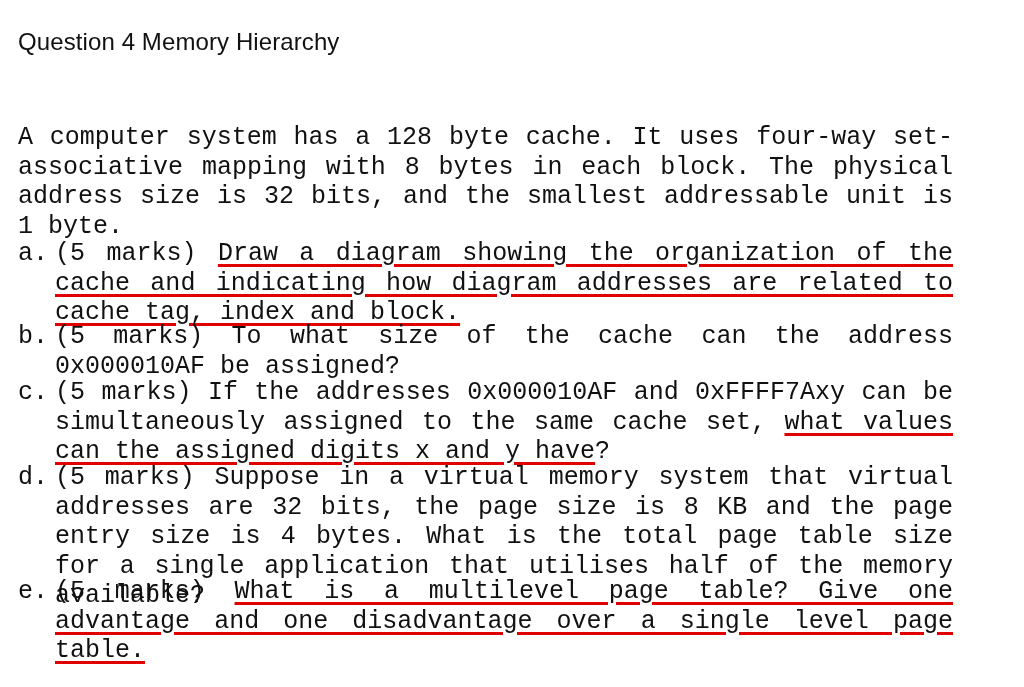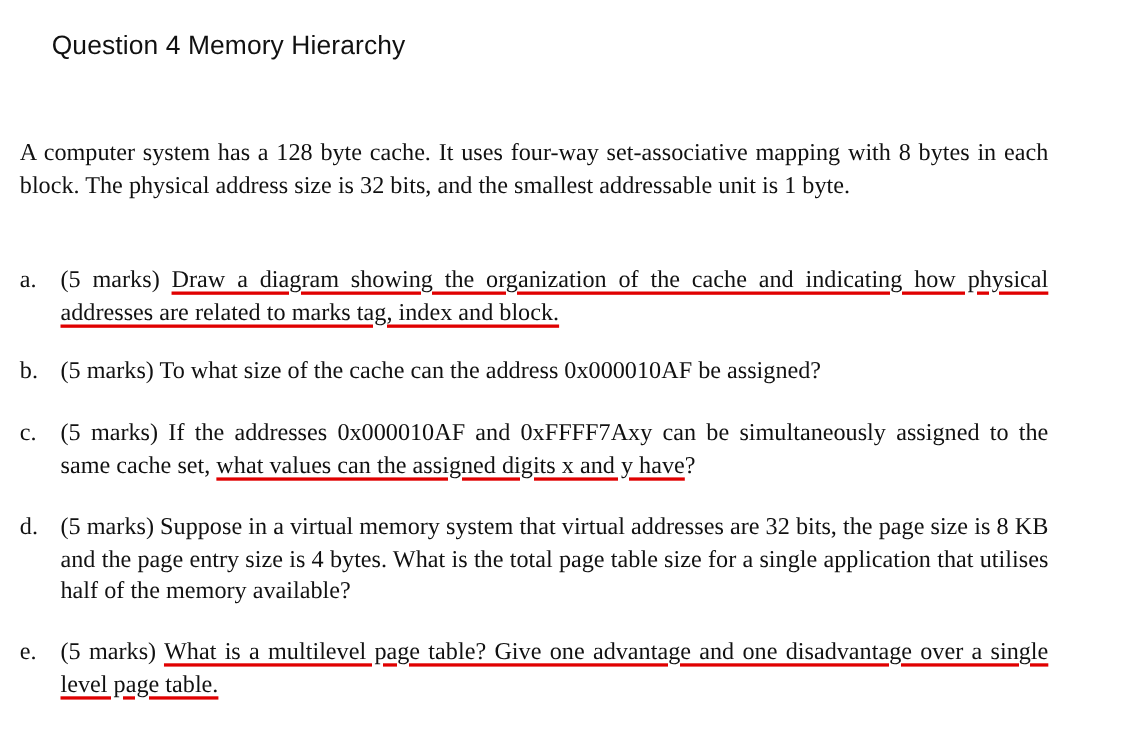"Question 4 Memory Hierarchy" .title { margin-left: 29px -> none }
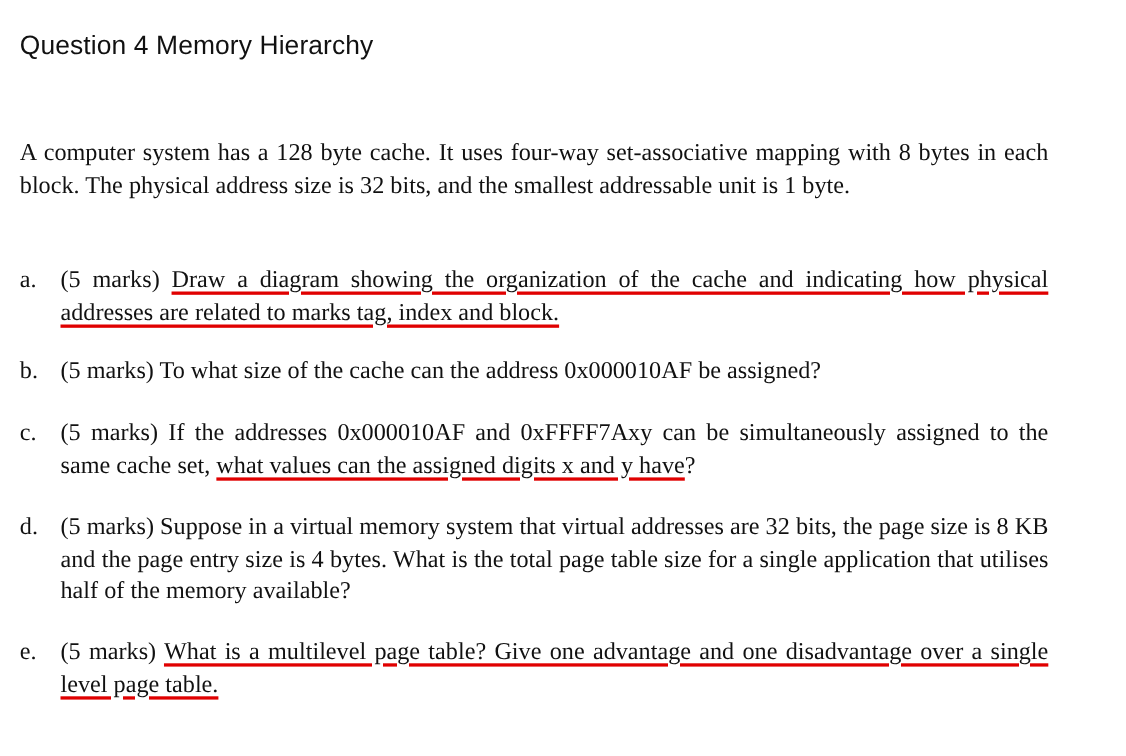"A computer system has a" .serif { font-family: Liberation Serif, serif -> Liberation Mono, monospace; font-size: 22px -> 25px }
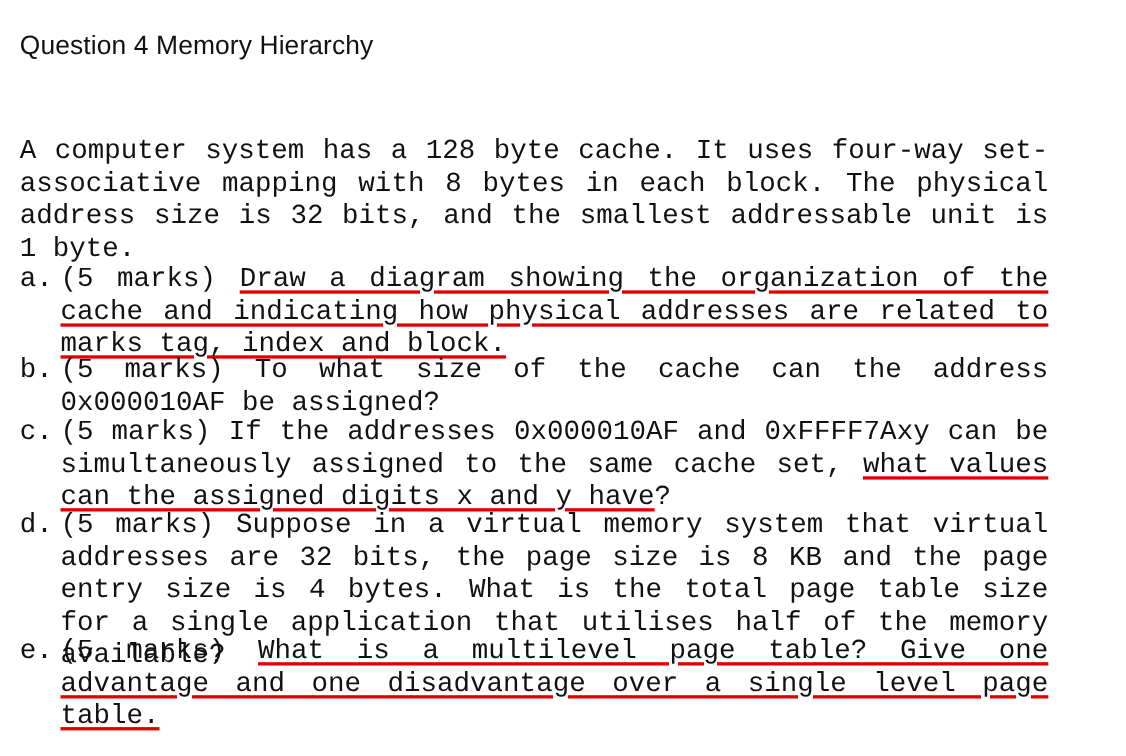"Draw a diagram showing the" span.ul { text: physical addresses are related to marks -> diagram addresses are related to cache }
